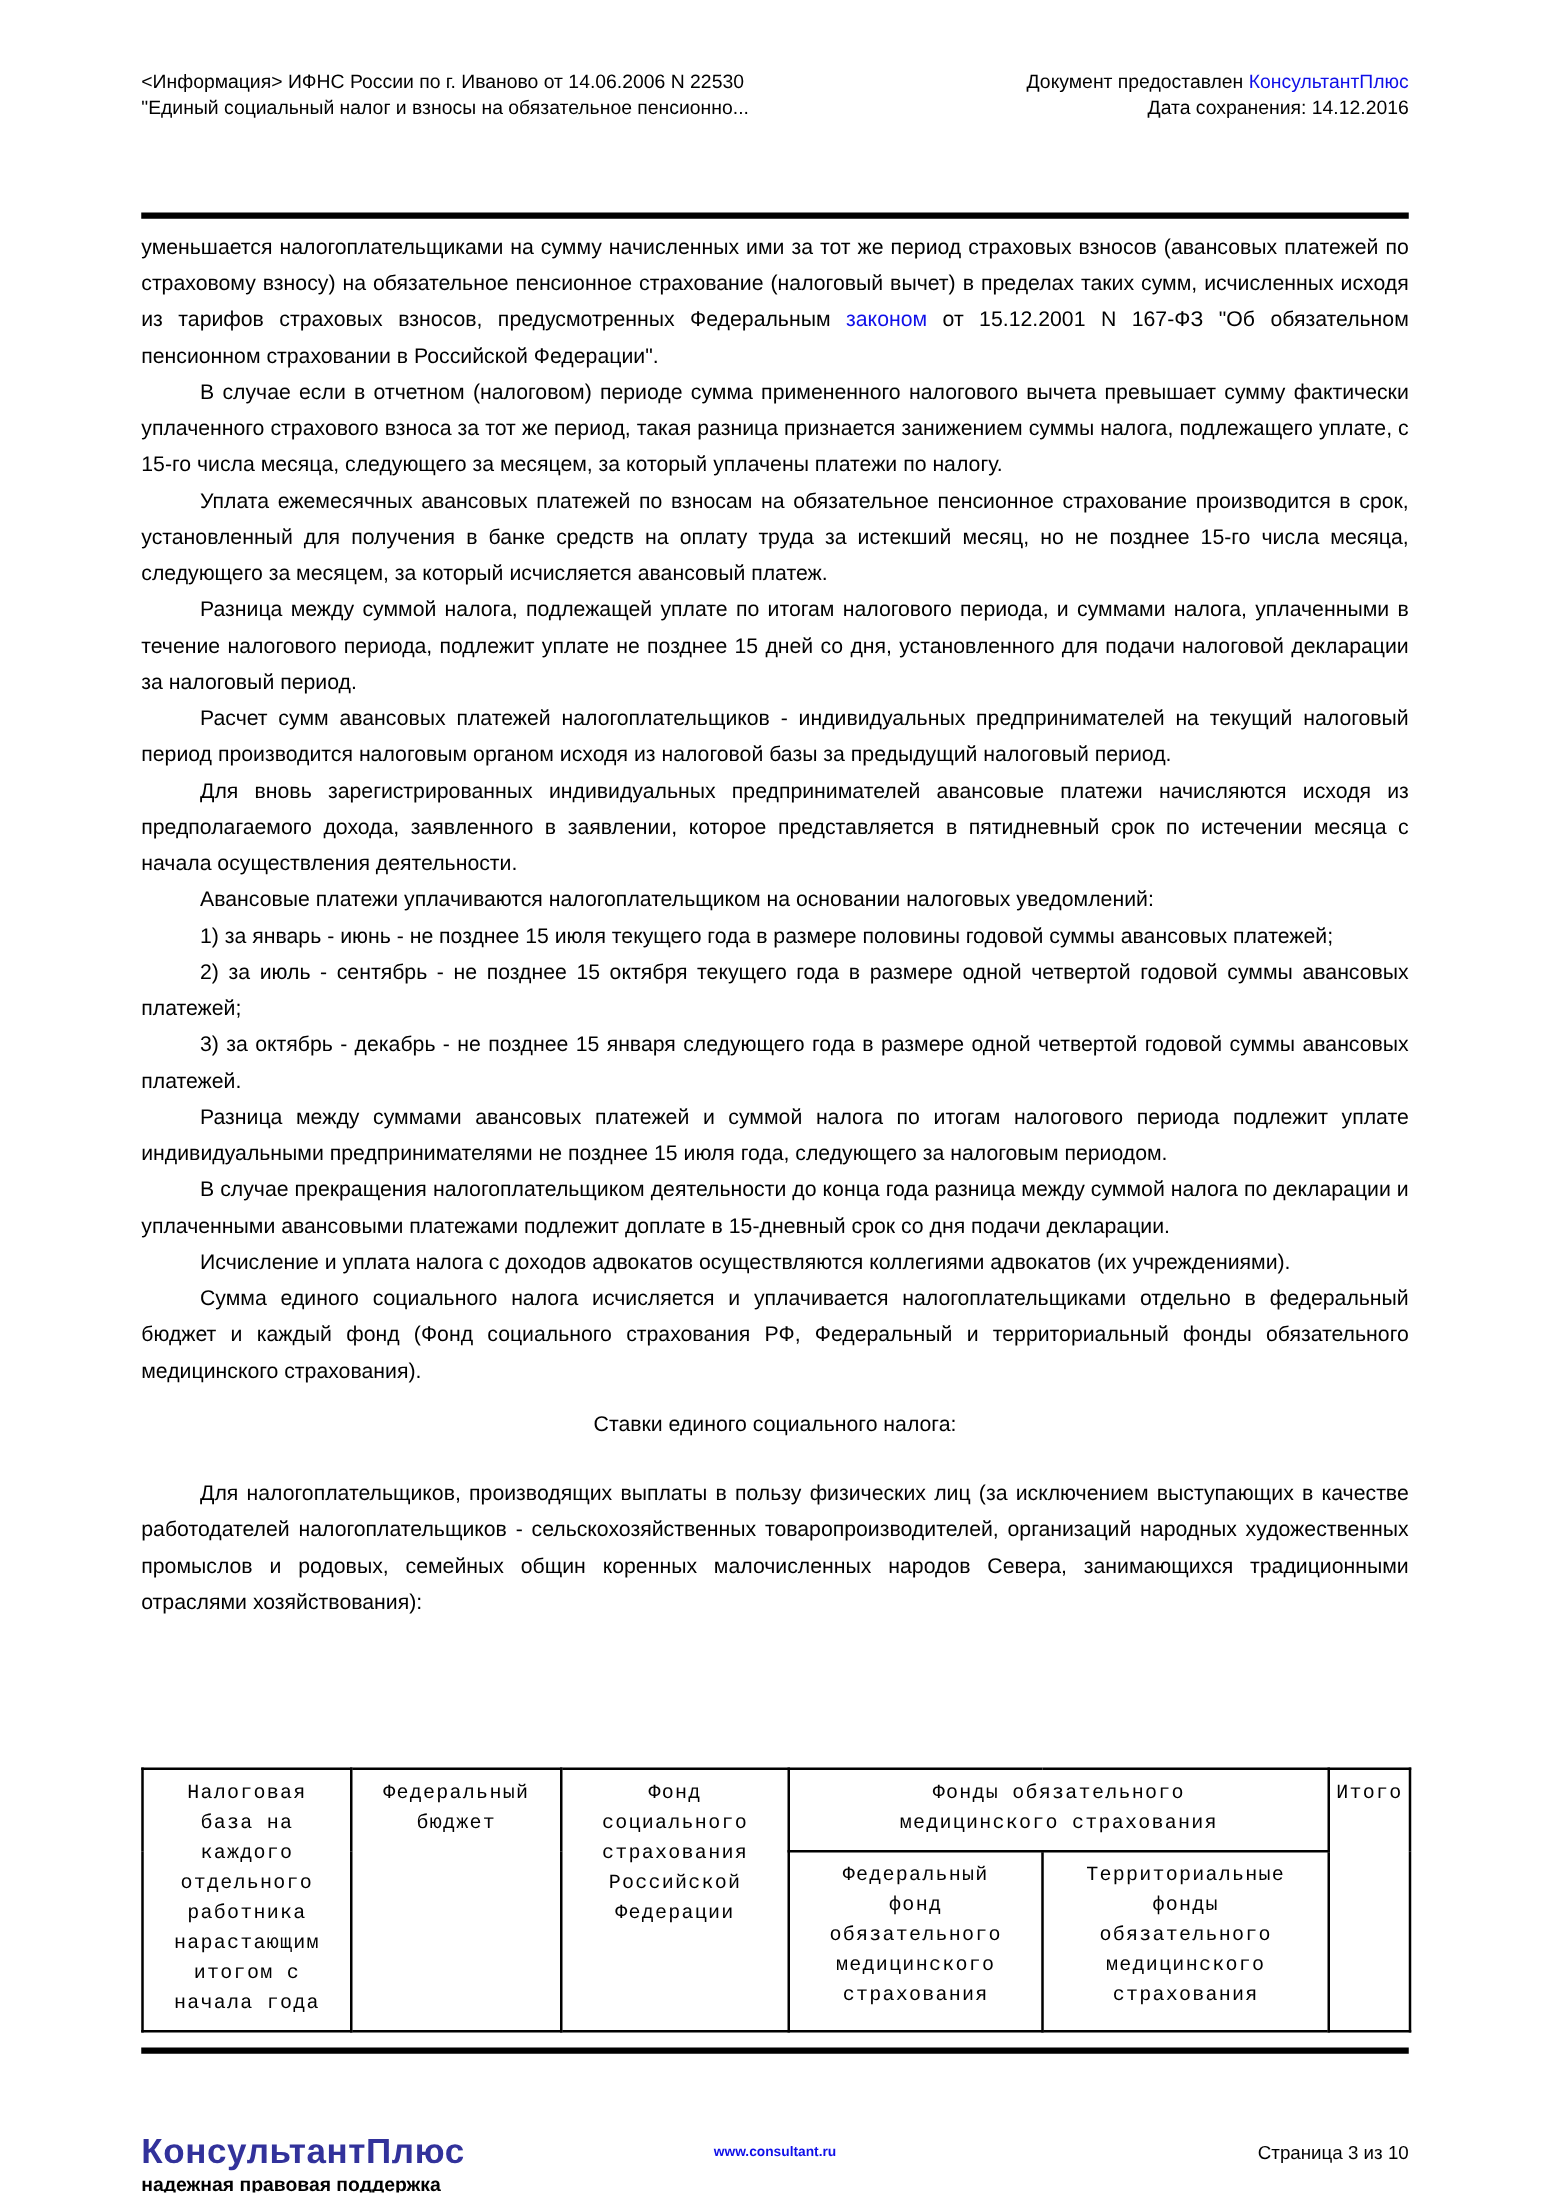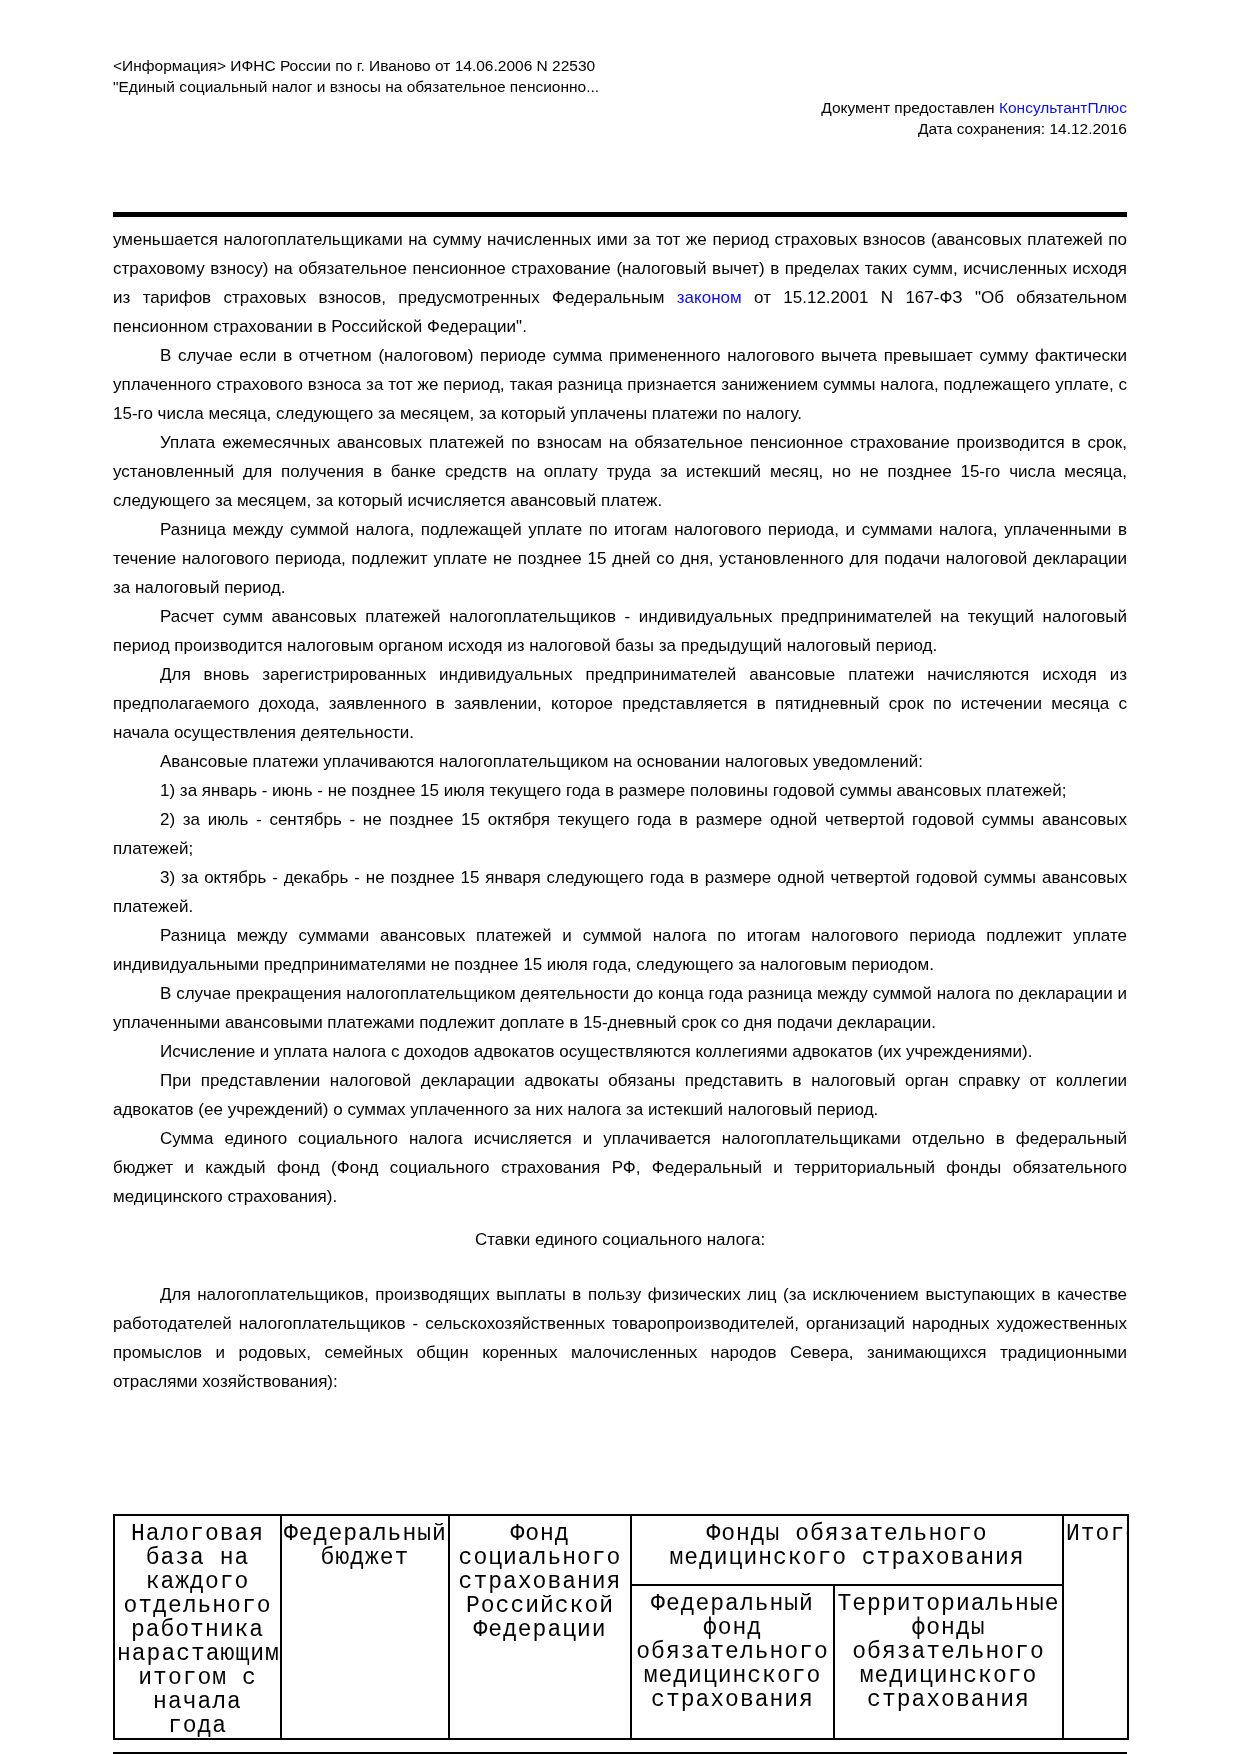"<Информация> ИФНС России по г." .hdr { flex-direction: column -> none }
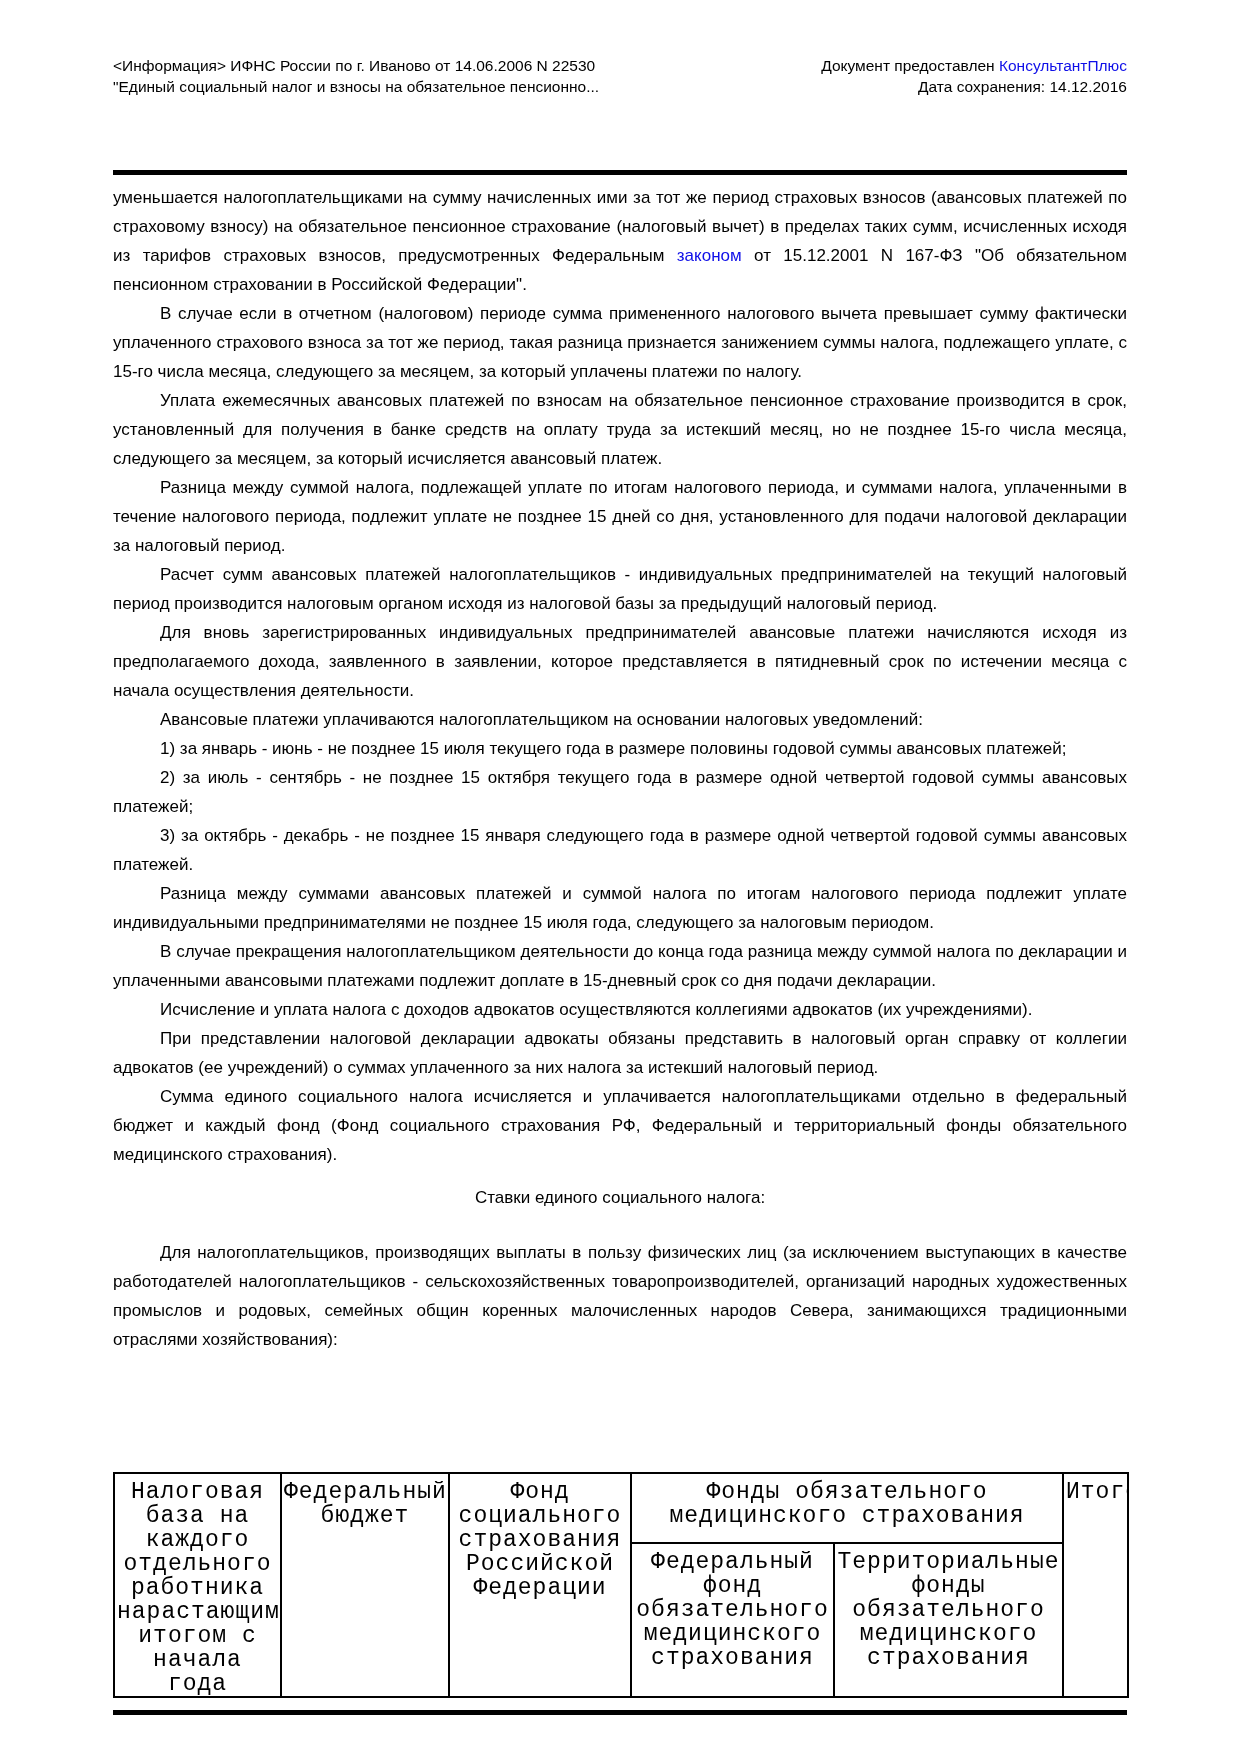"При представлении налоговой декларации" p.para { html: <p><span>При представлении налоговой декларации адвокаты обязаны представить в налоговый орган справку от коллегии адвокатов (ее учреждений) о суммах уплаченного за них налога за истекший налоговый период.</span></p> -> none }
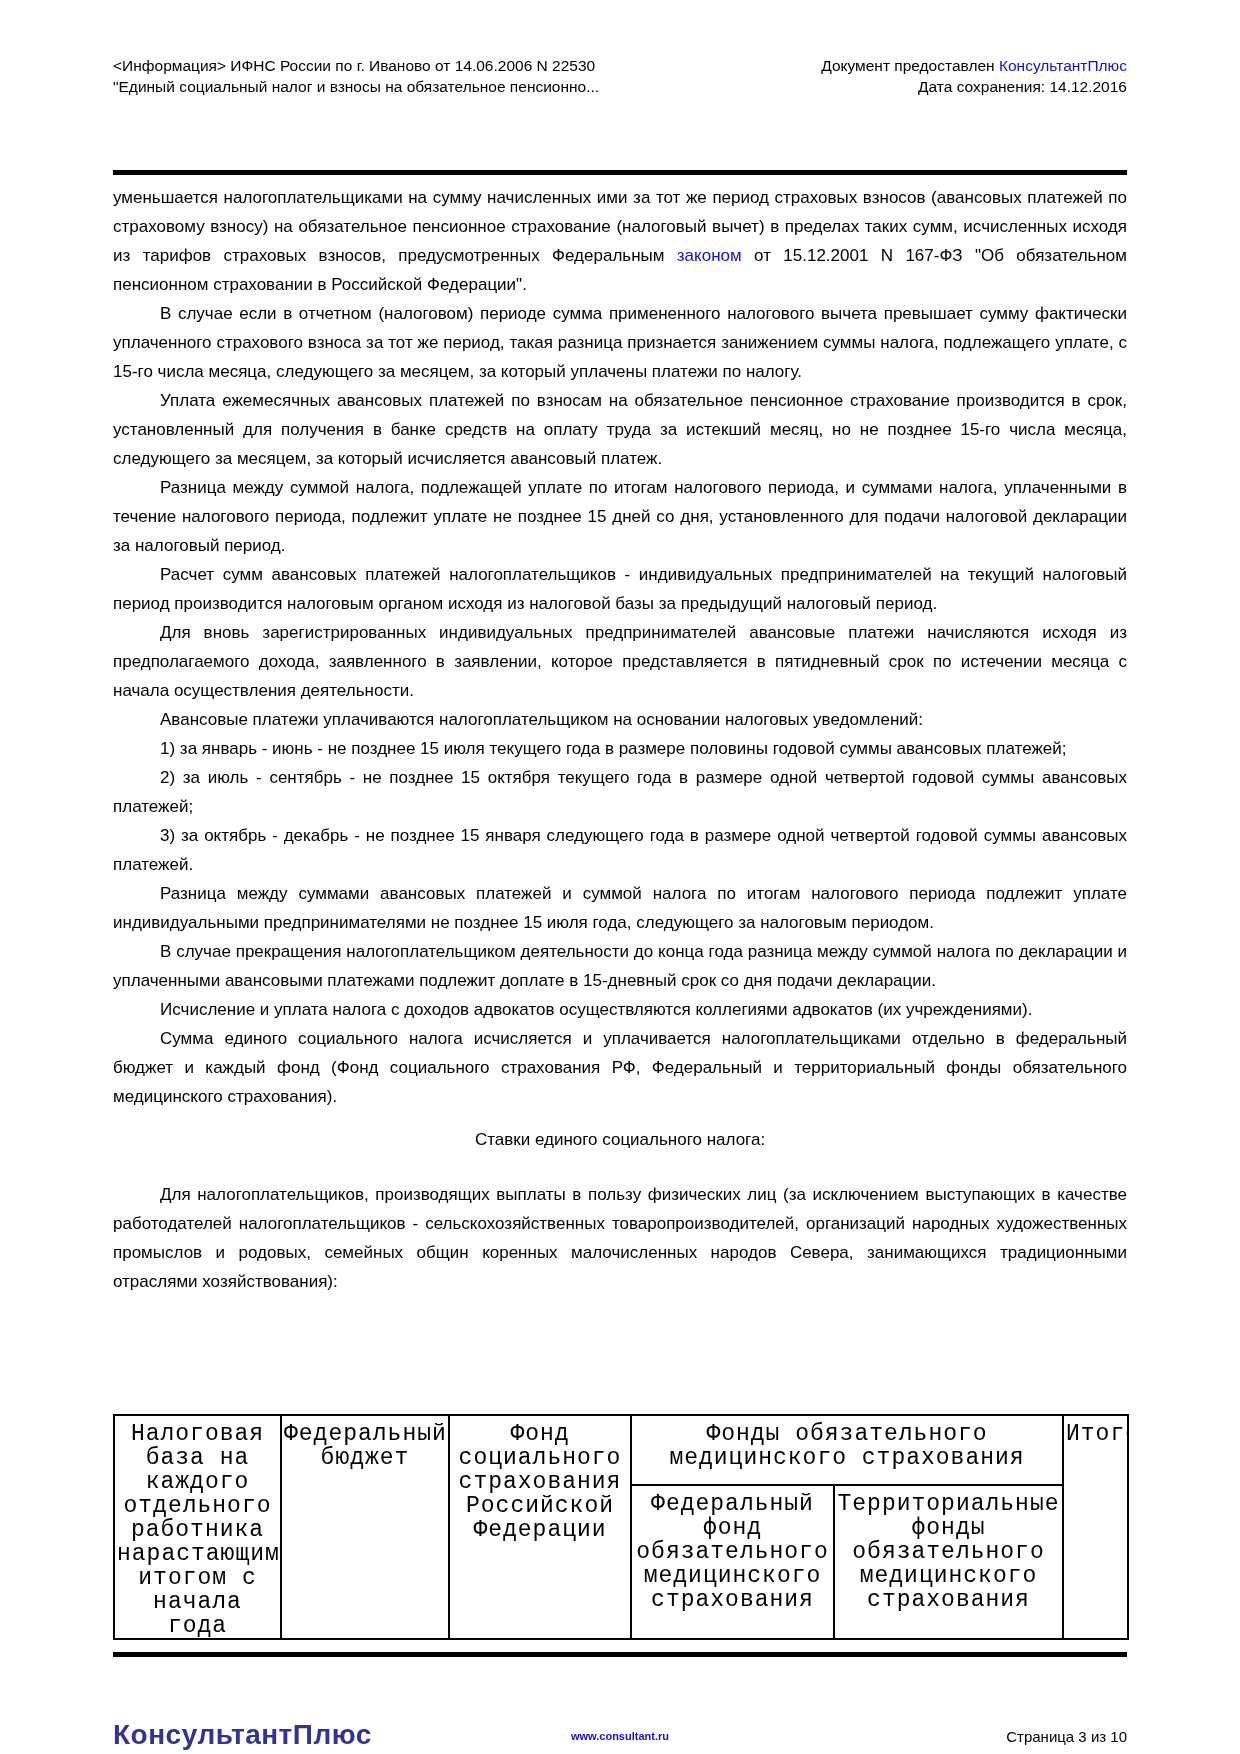"Налоговая" table.tbl { font-size: 23px -> 16px }
